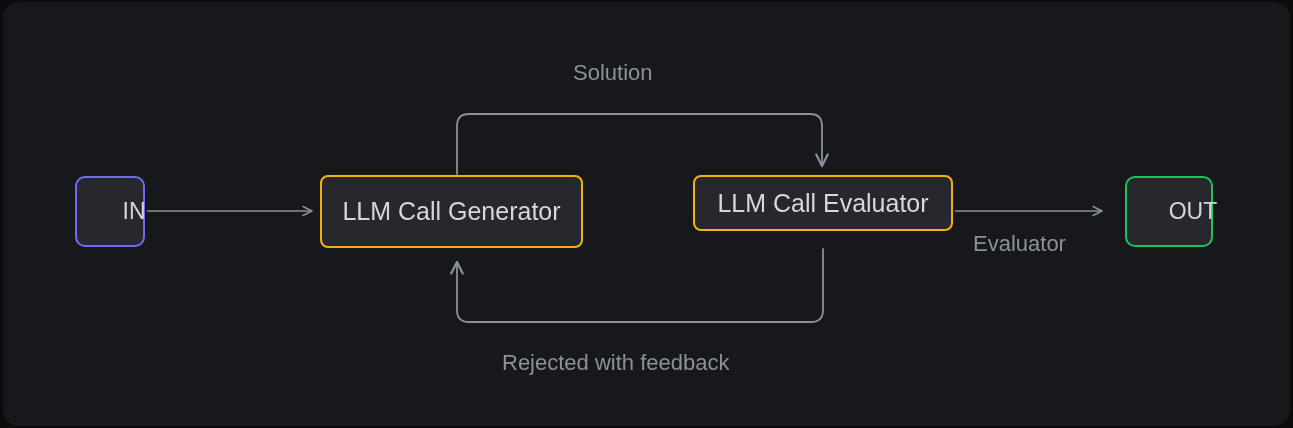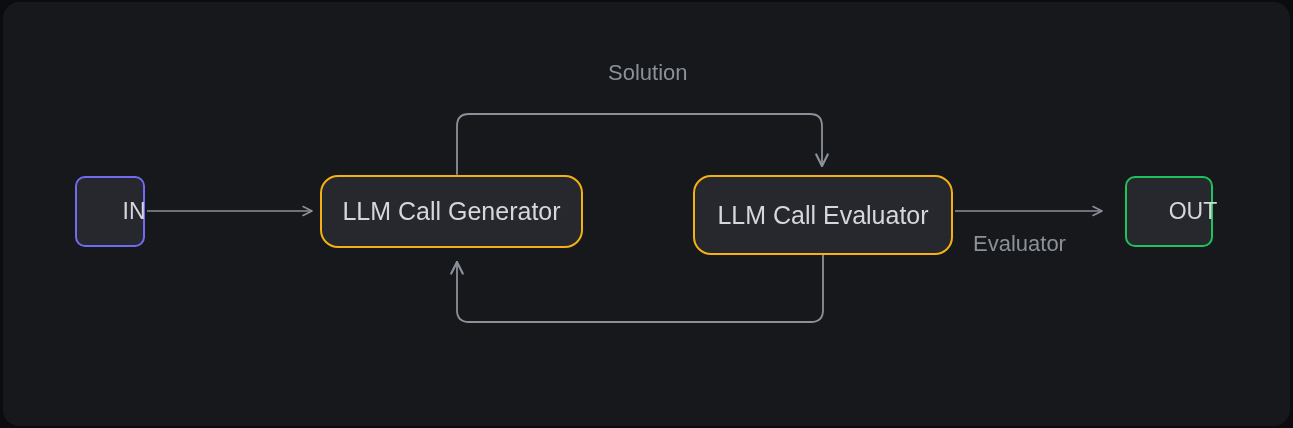"Solution" #label-solution { left: 608px -> 573px }
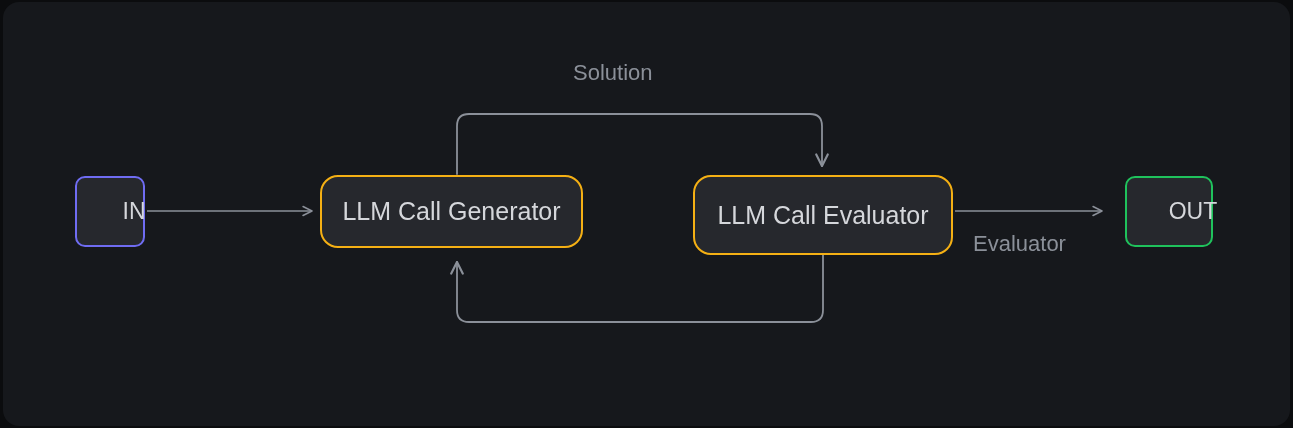"LLM Call Generator" .node-process { border-radius: 18px -> 8px }
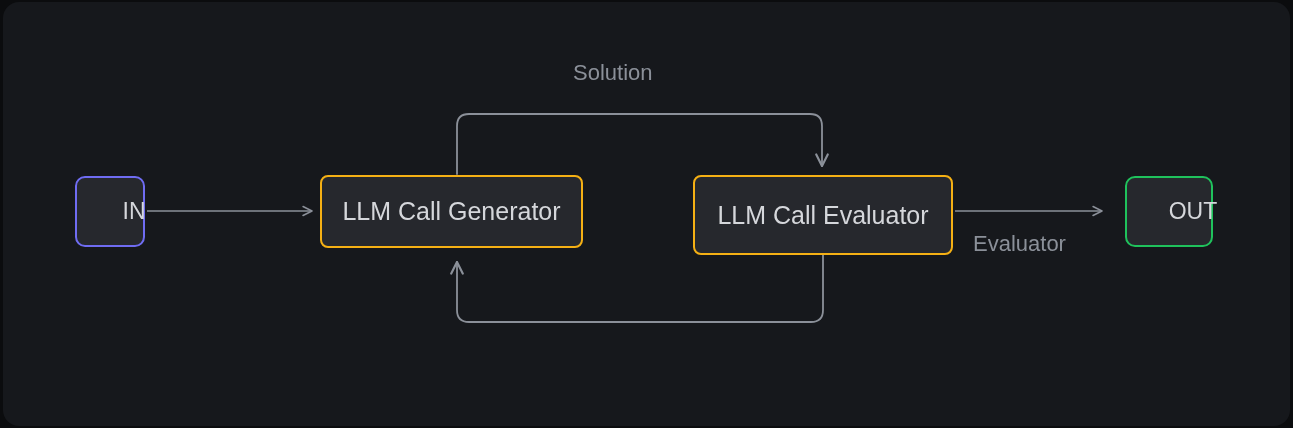"LLM Call Evaluator" #node-evaluator { height: 80px -> 56px }
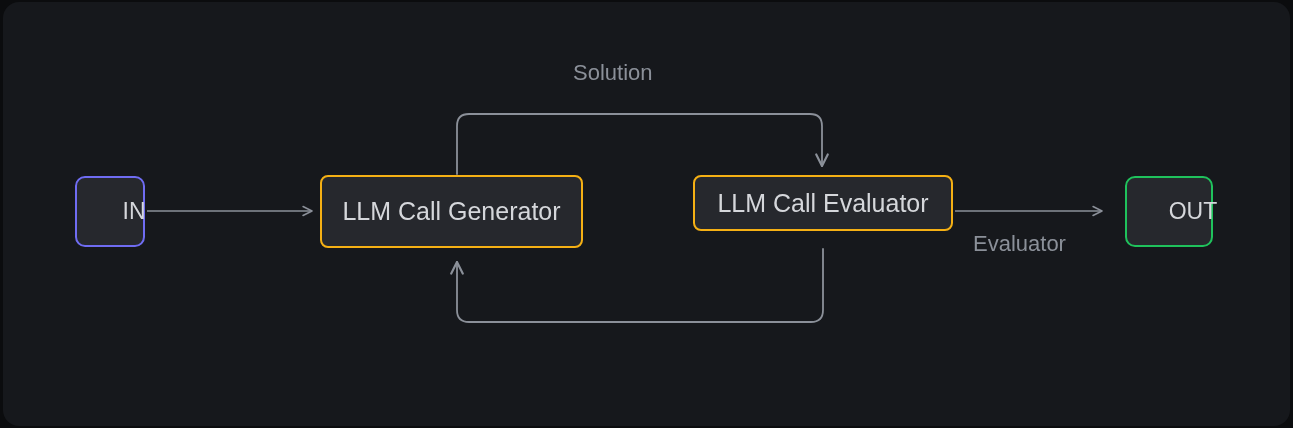"Rejected with feedback" div.edge-label { html: none -> <div>Rejected with feedback</div> }
